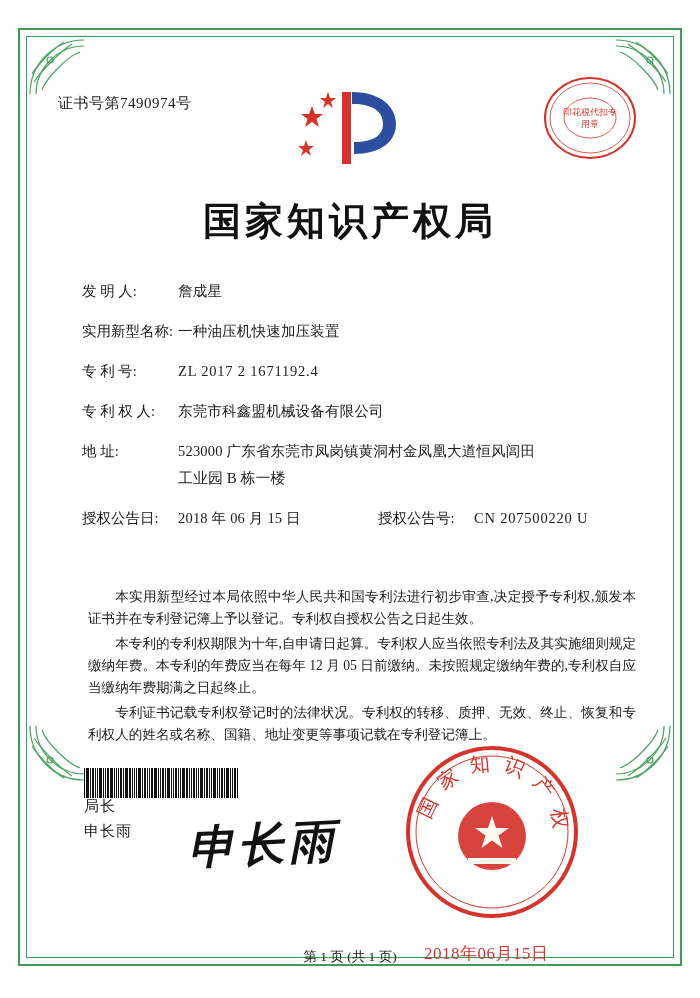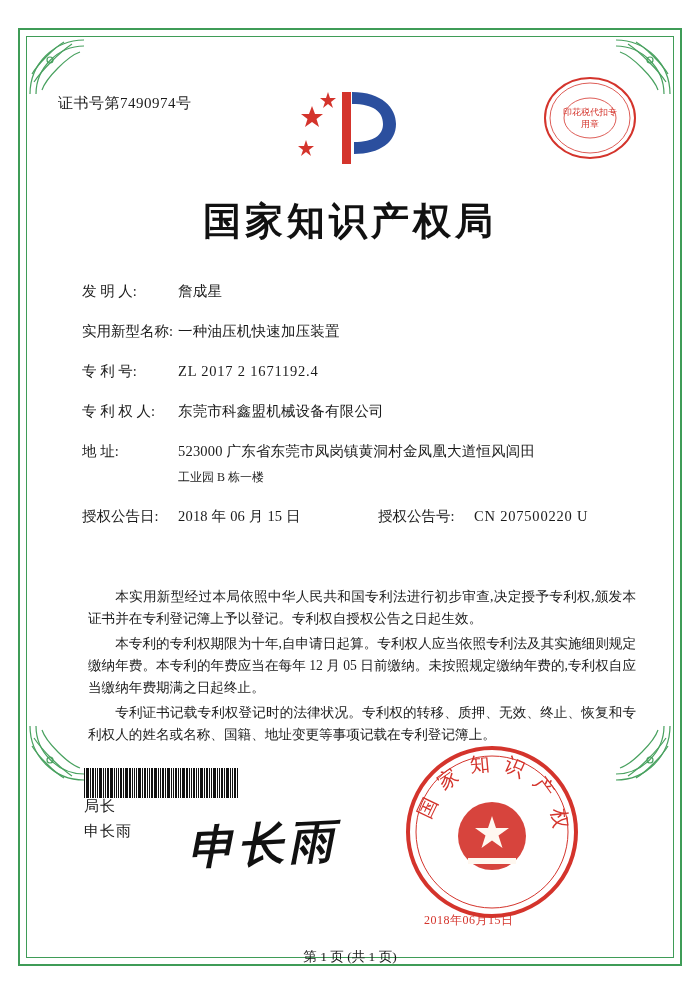"工业园 B 栋一楼" .addr-second { font-size: 12px -> 15px }
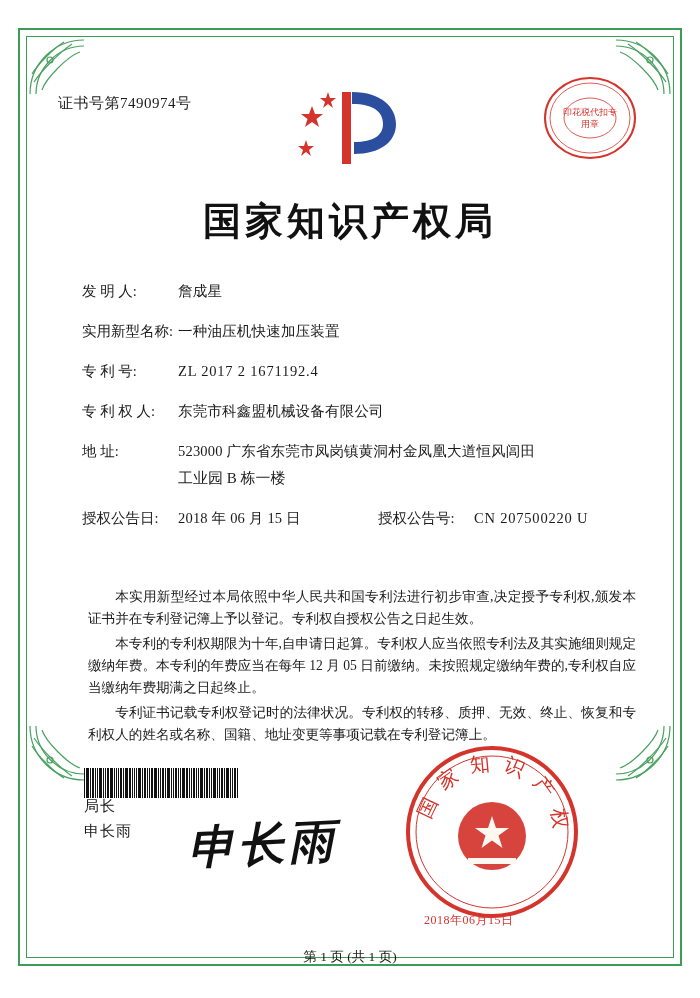"2018年06月15日" .seal-date { font-size: 12px -> 17px; top: 856px -> 886px }
